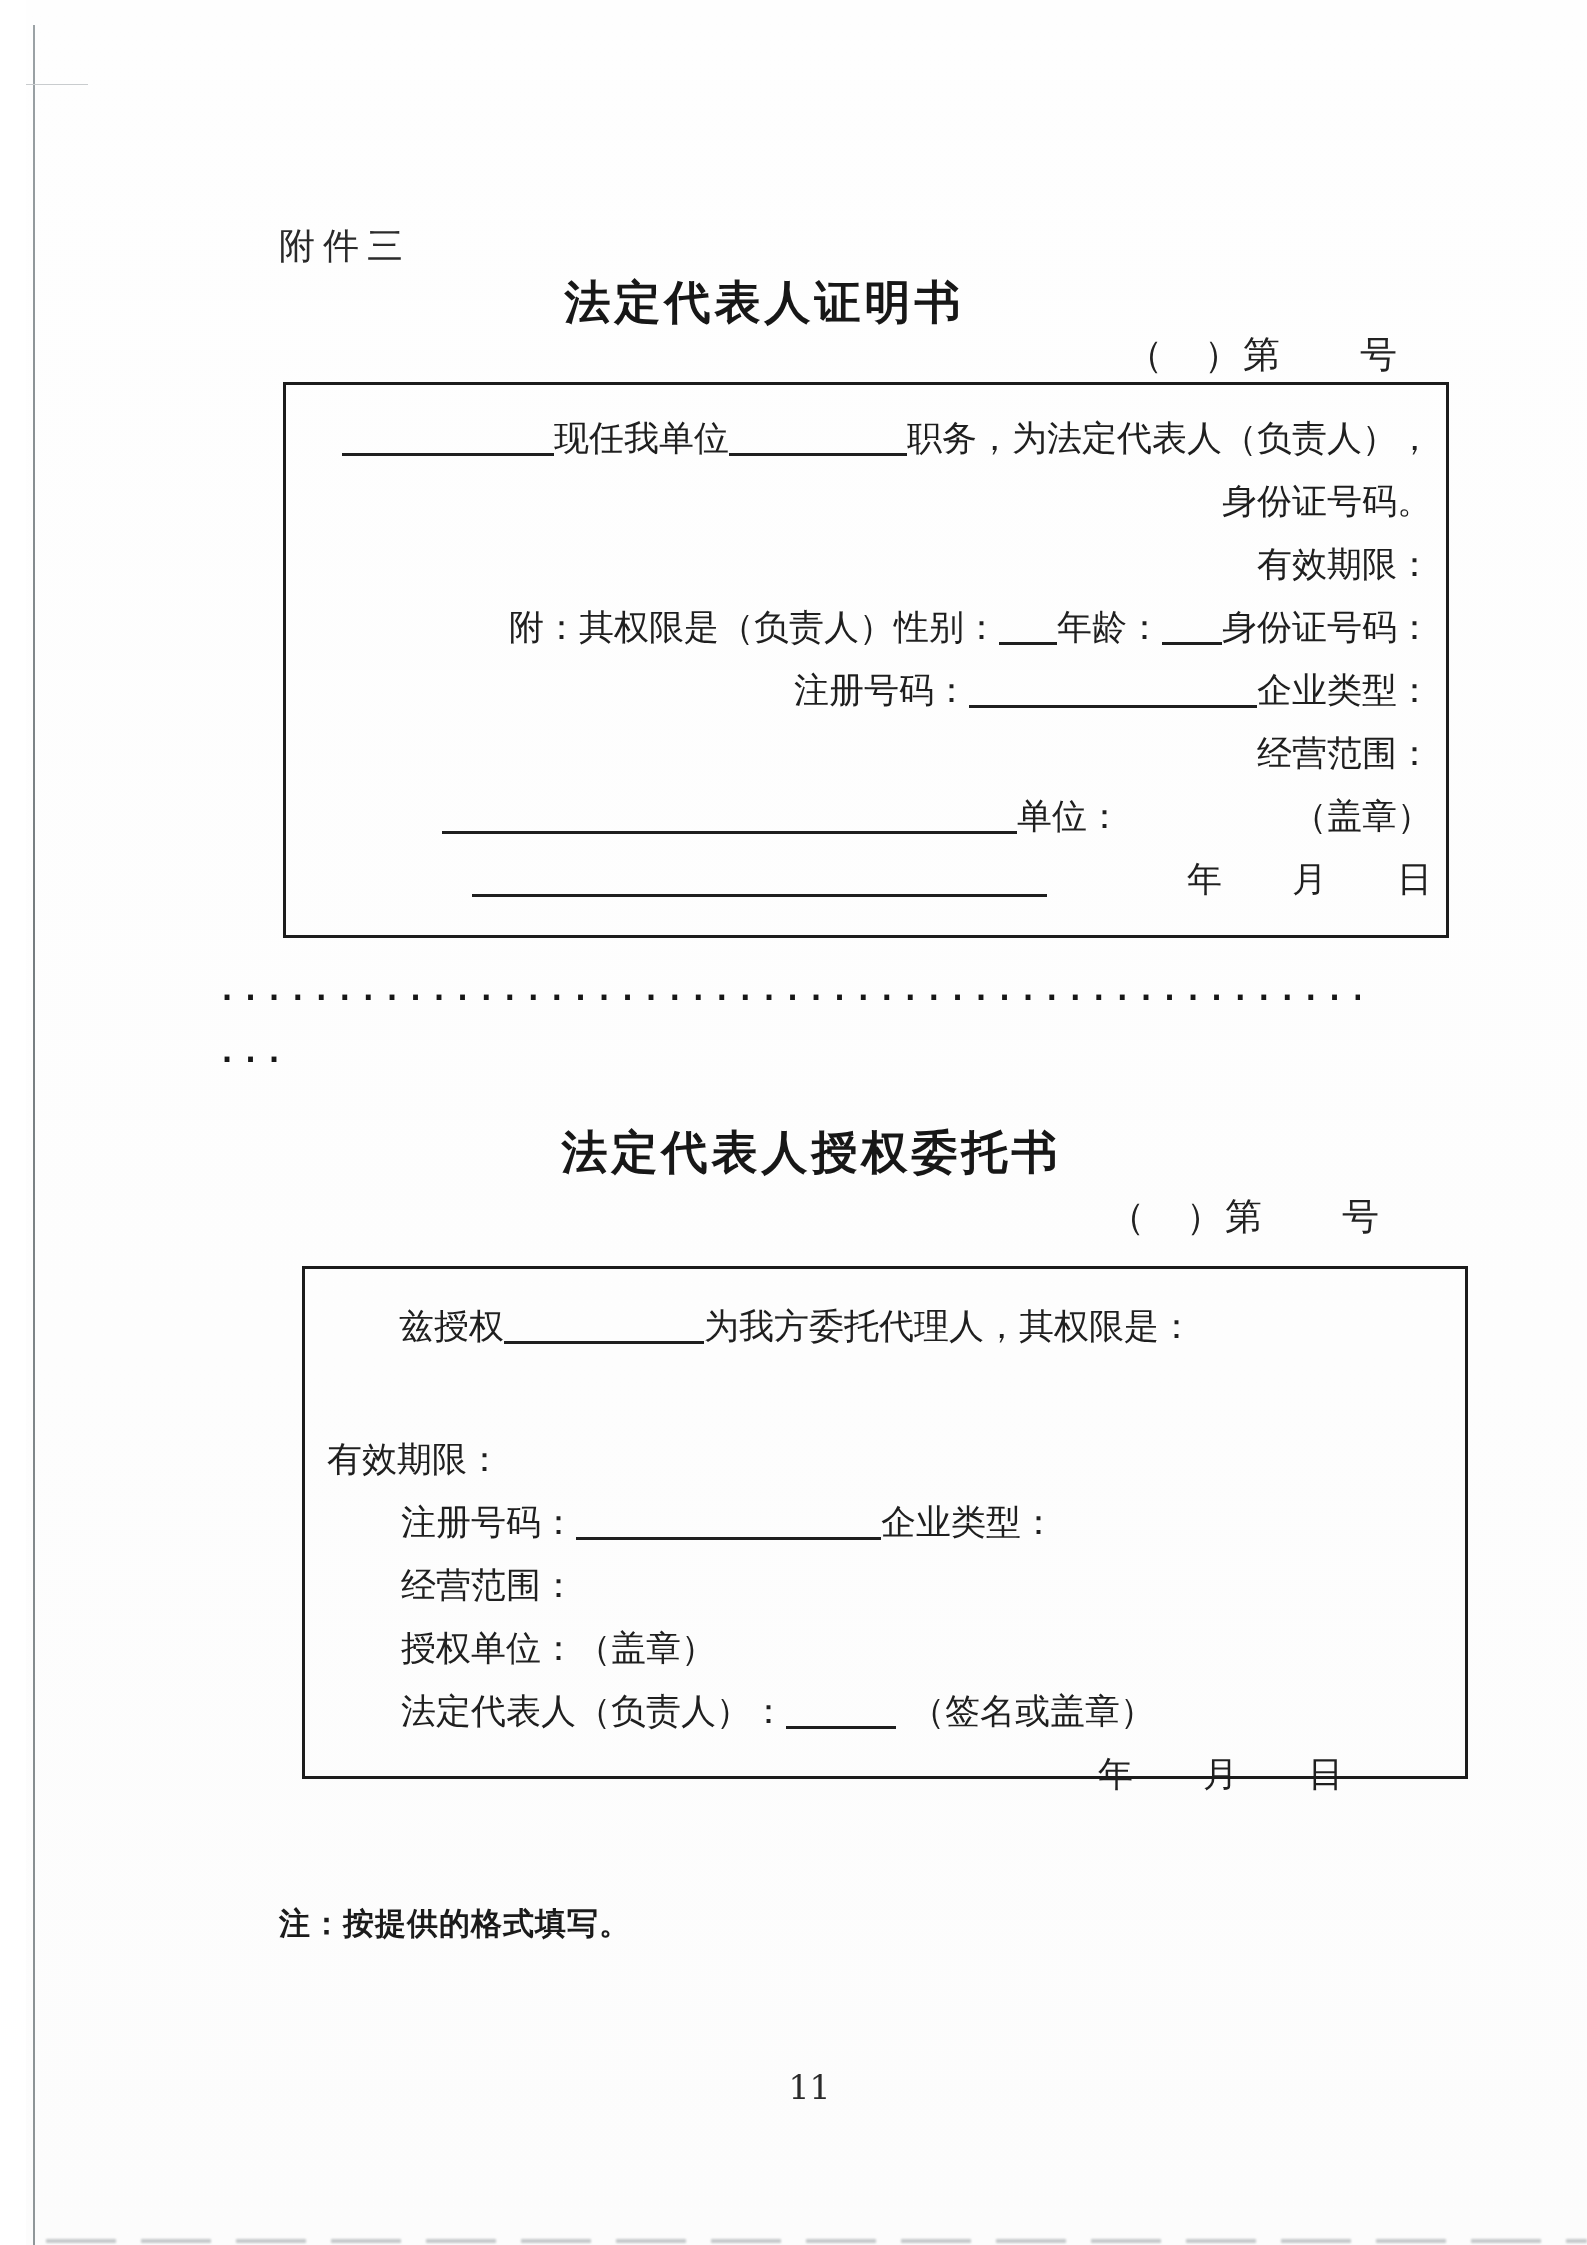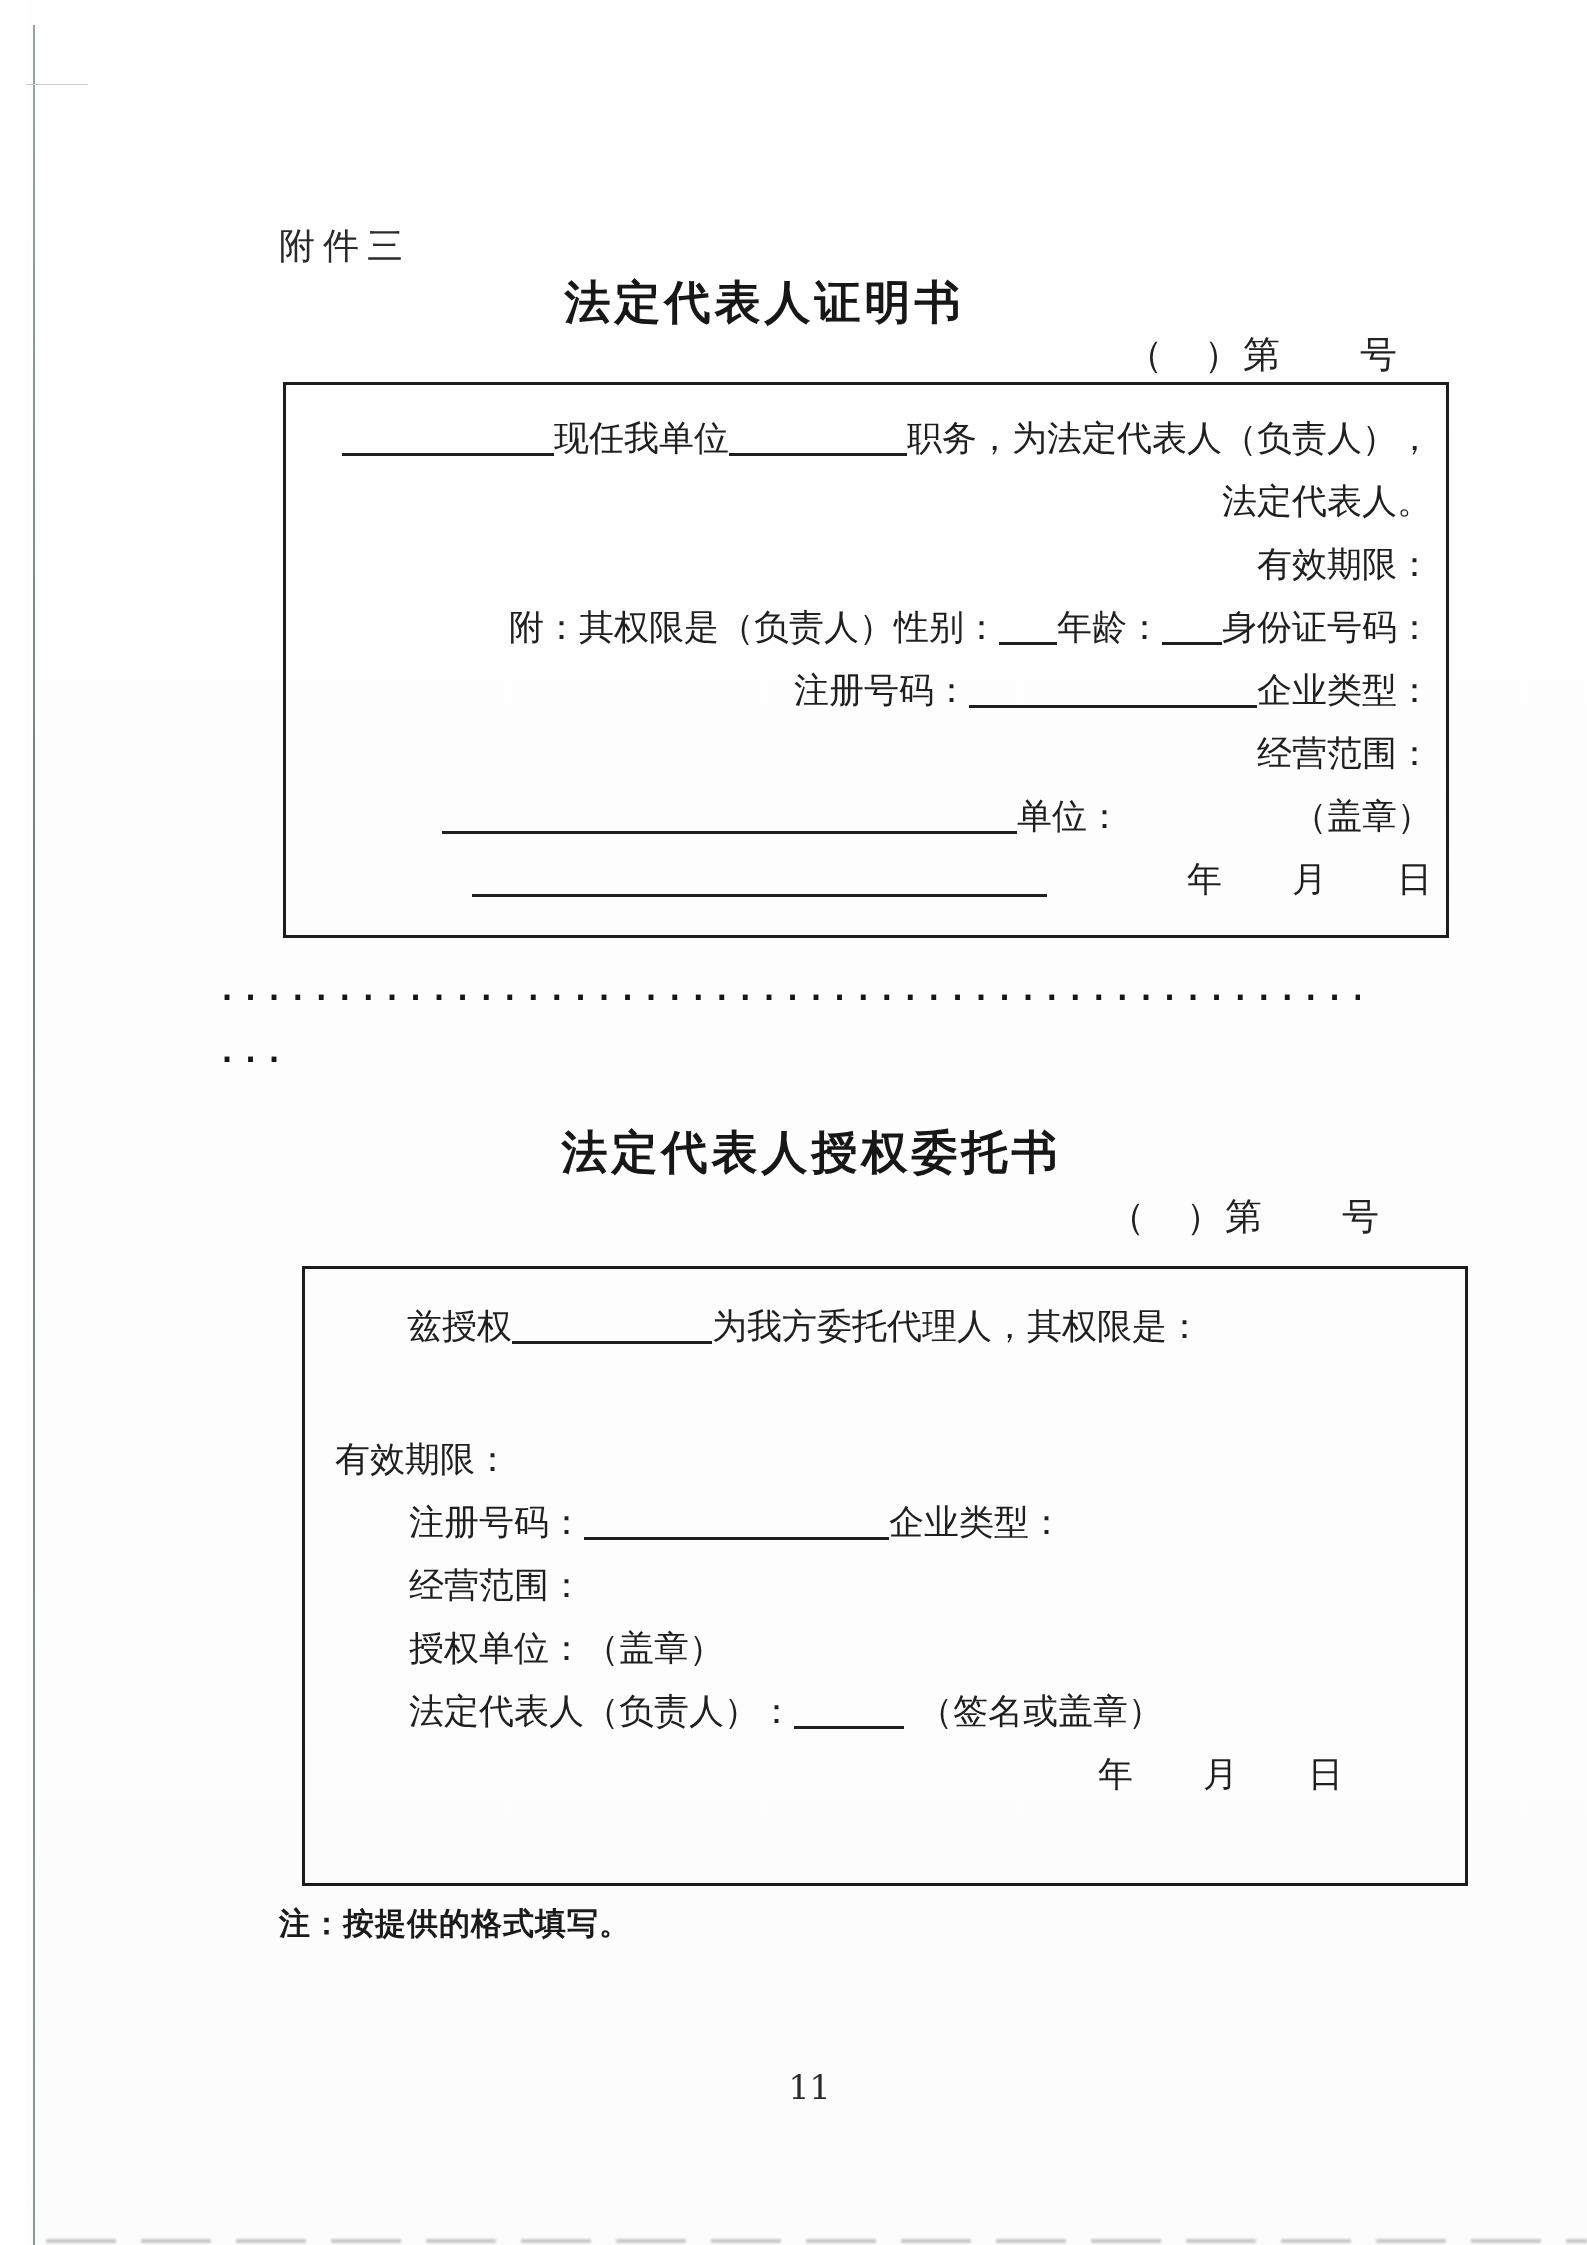"法定代表人。" span.line { text: 法定代表人 -> 身份证号码 }
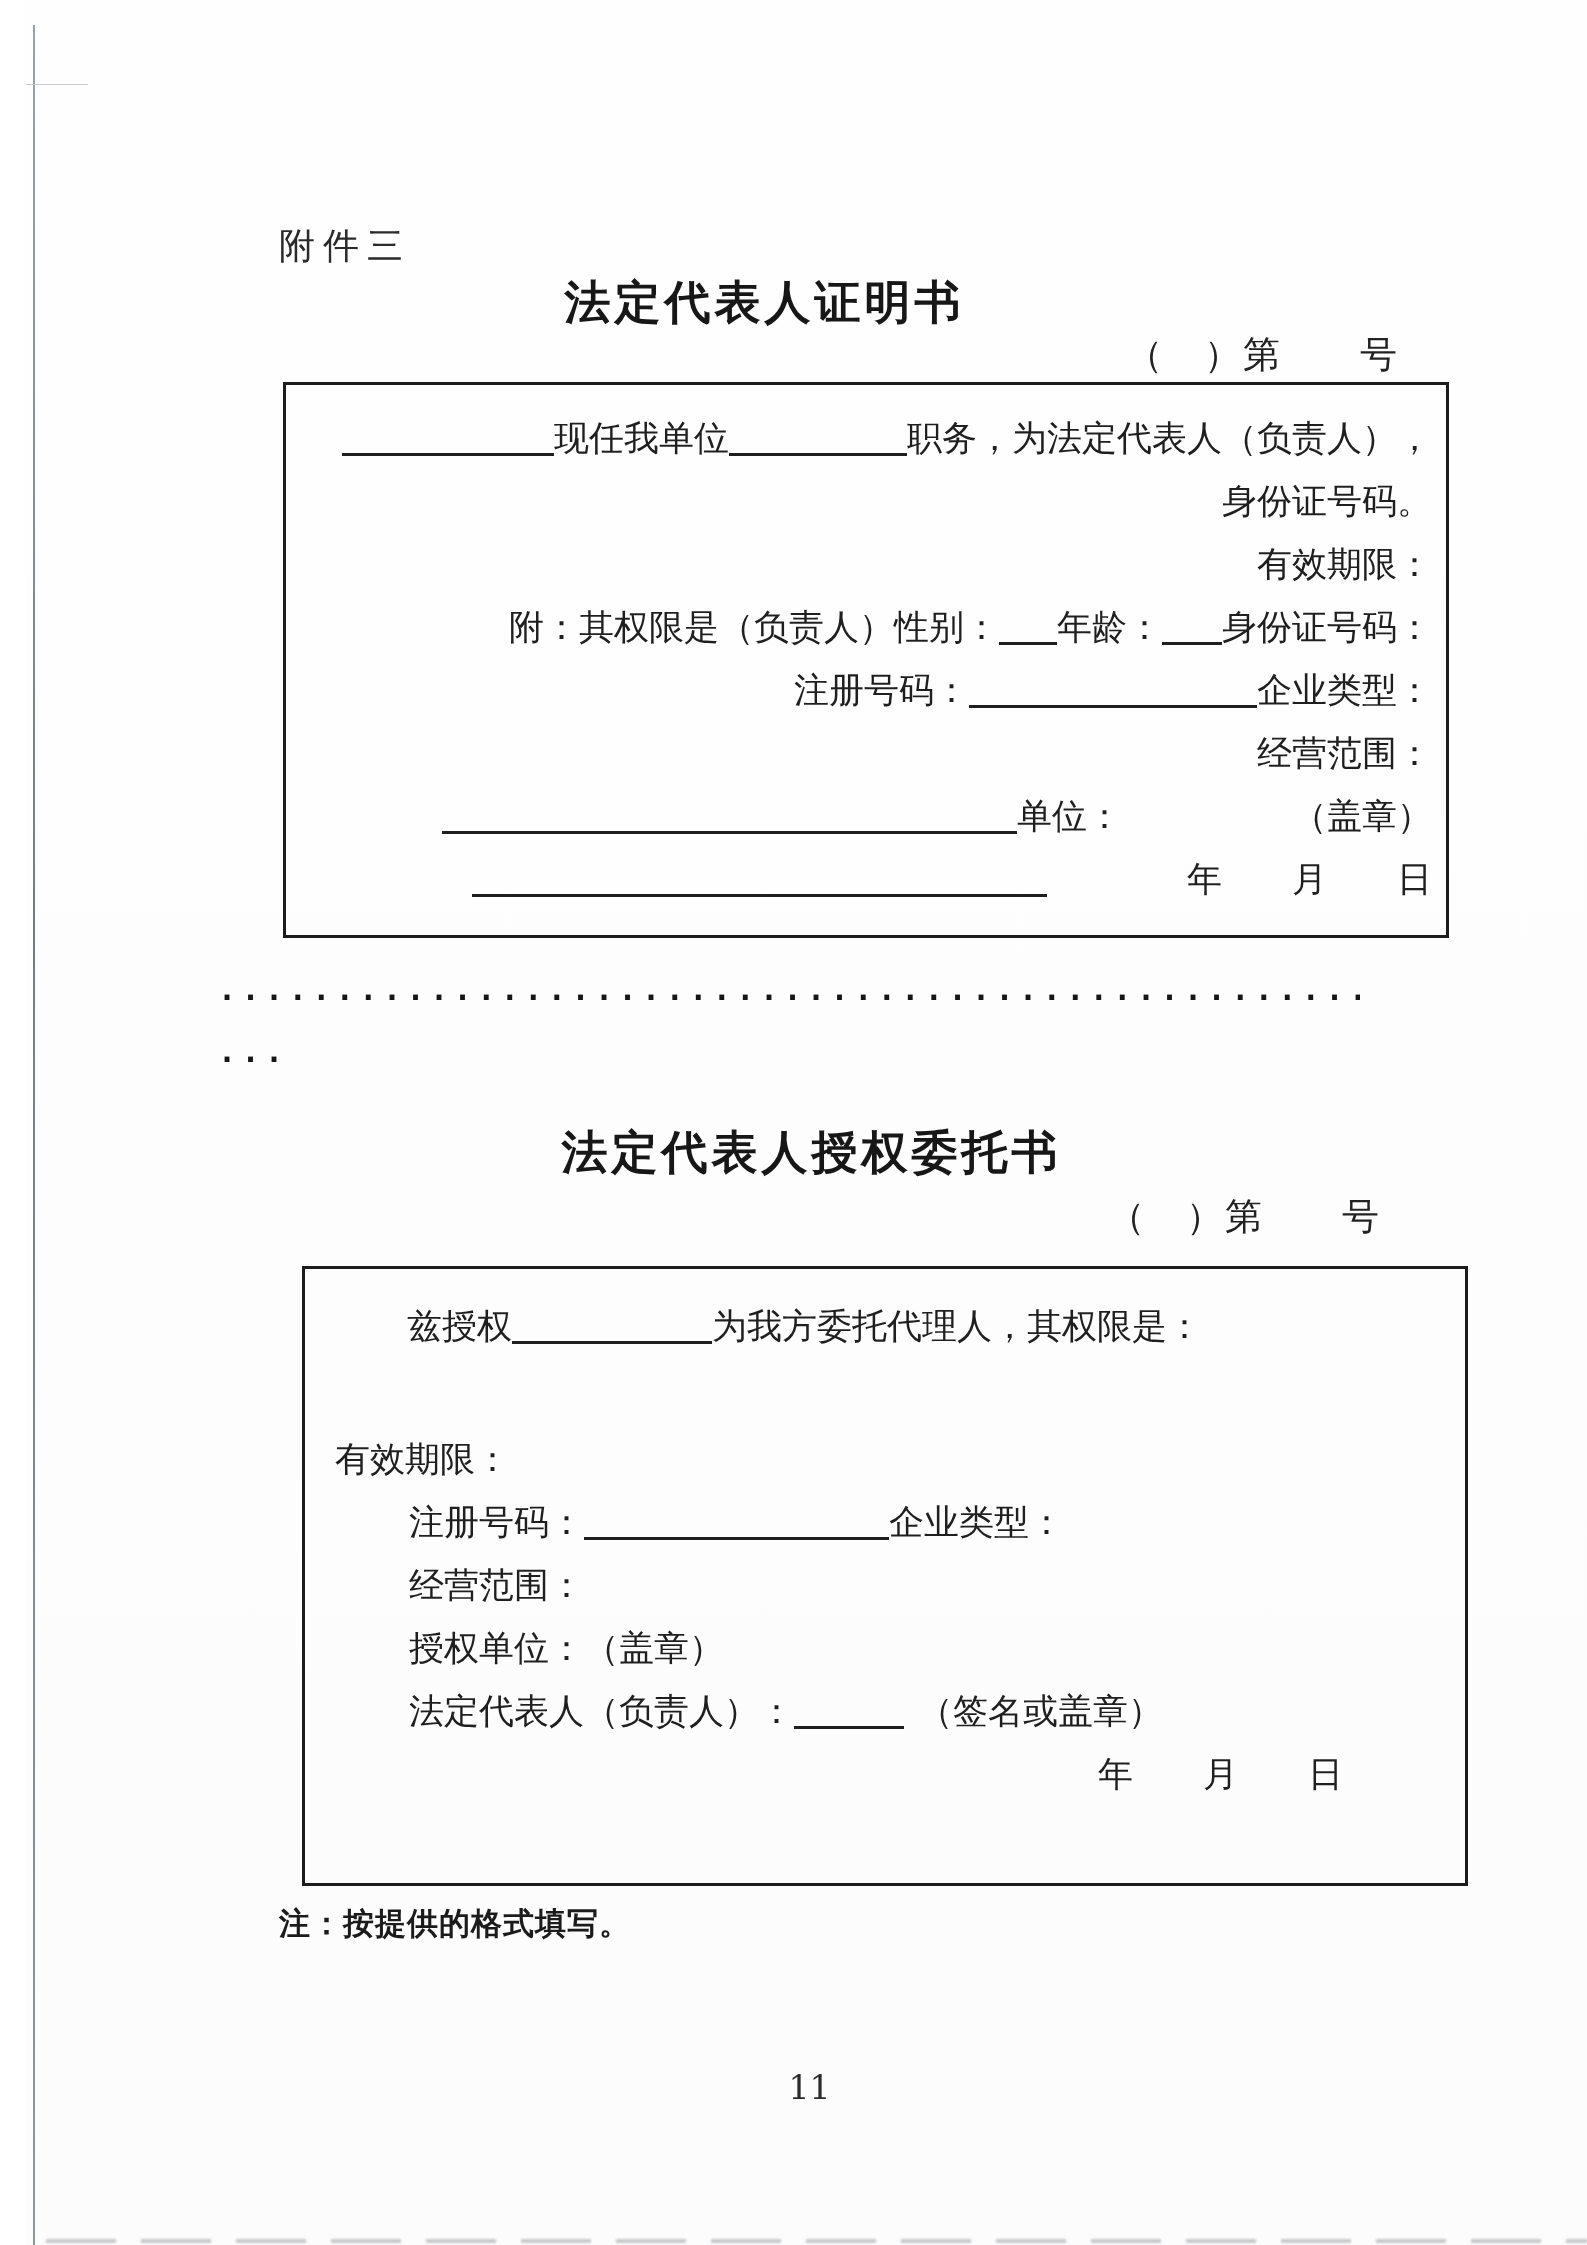"兹授权 为我方委托代理人，其权限是：" .box2 { height: 620px -> 513px; padding: 26px 14px 0 30px -> 26px 14px 0 22px }
